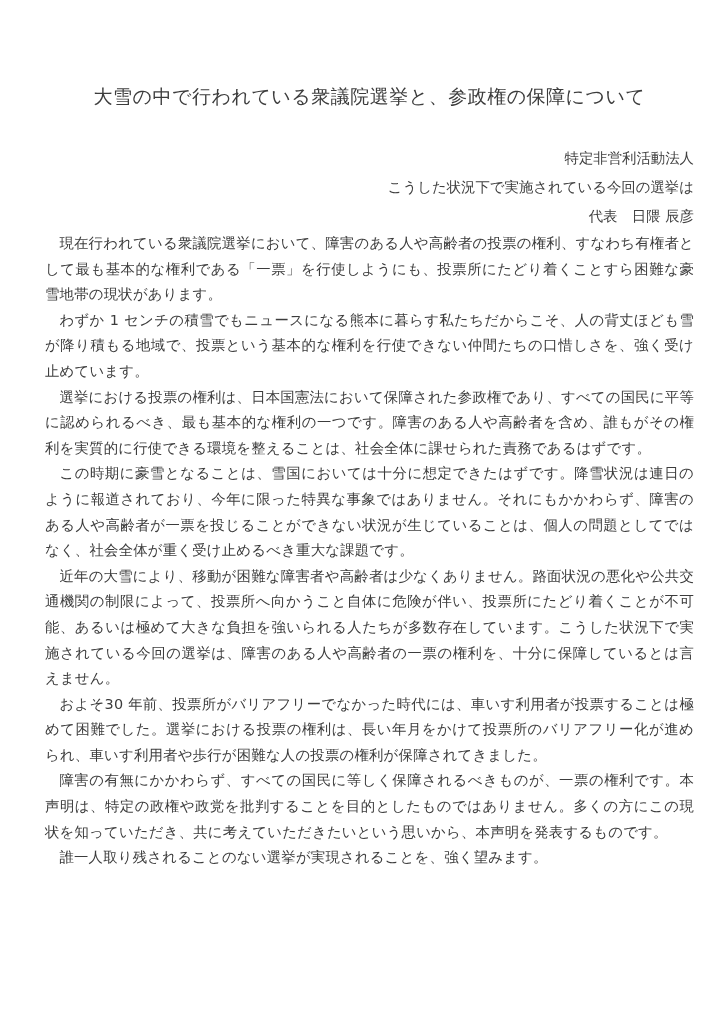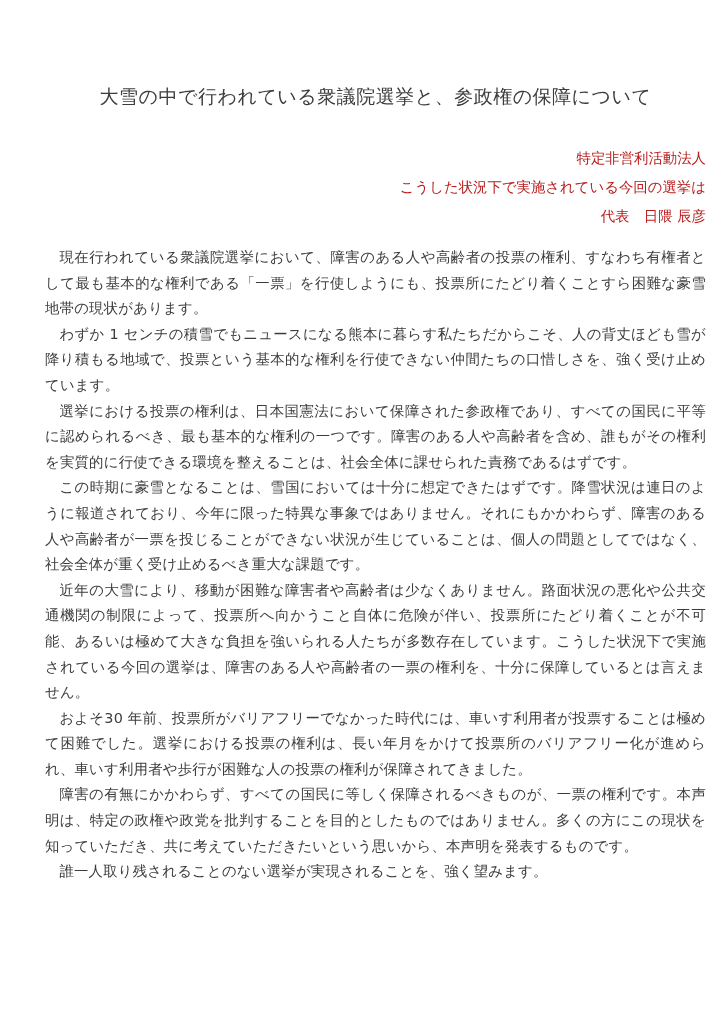"大雪の中で行われている衆議院選挙と、参政権の保障について" .page { padding: 84px 18px 0 45px -> 84px 30px 0 45px }
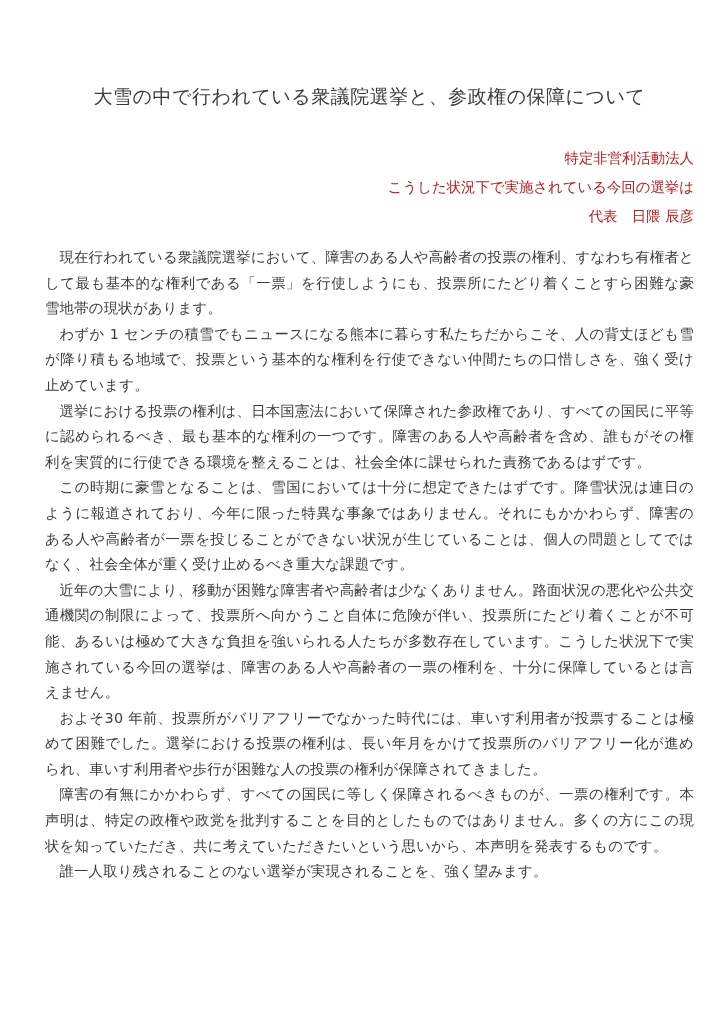"特定非営利活動法人" .author-block { color: #b91c1c -> #404040 }
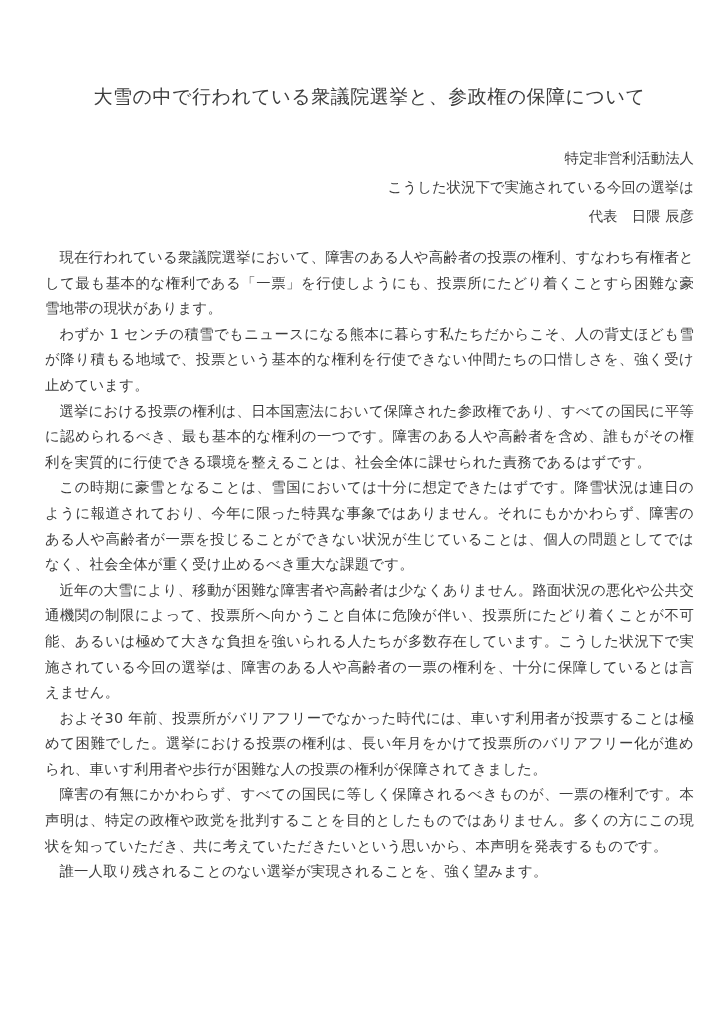"現在行われている衆議院選挙において、障害のある人や高齢者の投票の権利、すなわち有" .doc-body { margin-top: 14px -> none }
